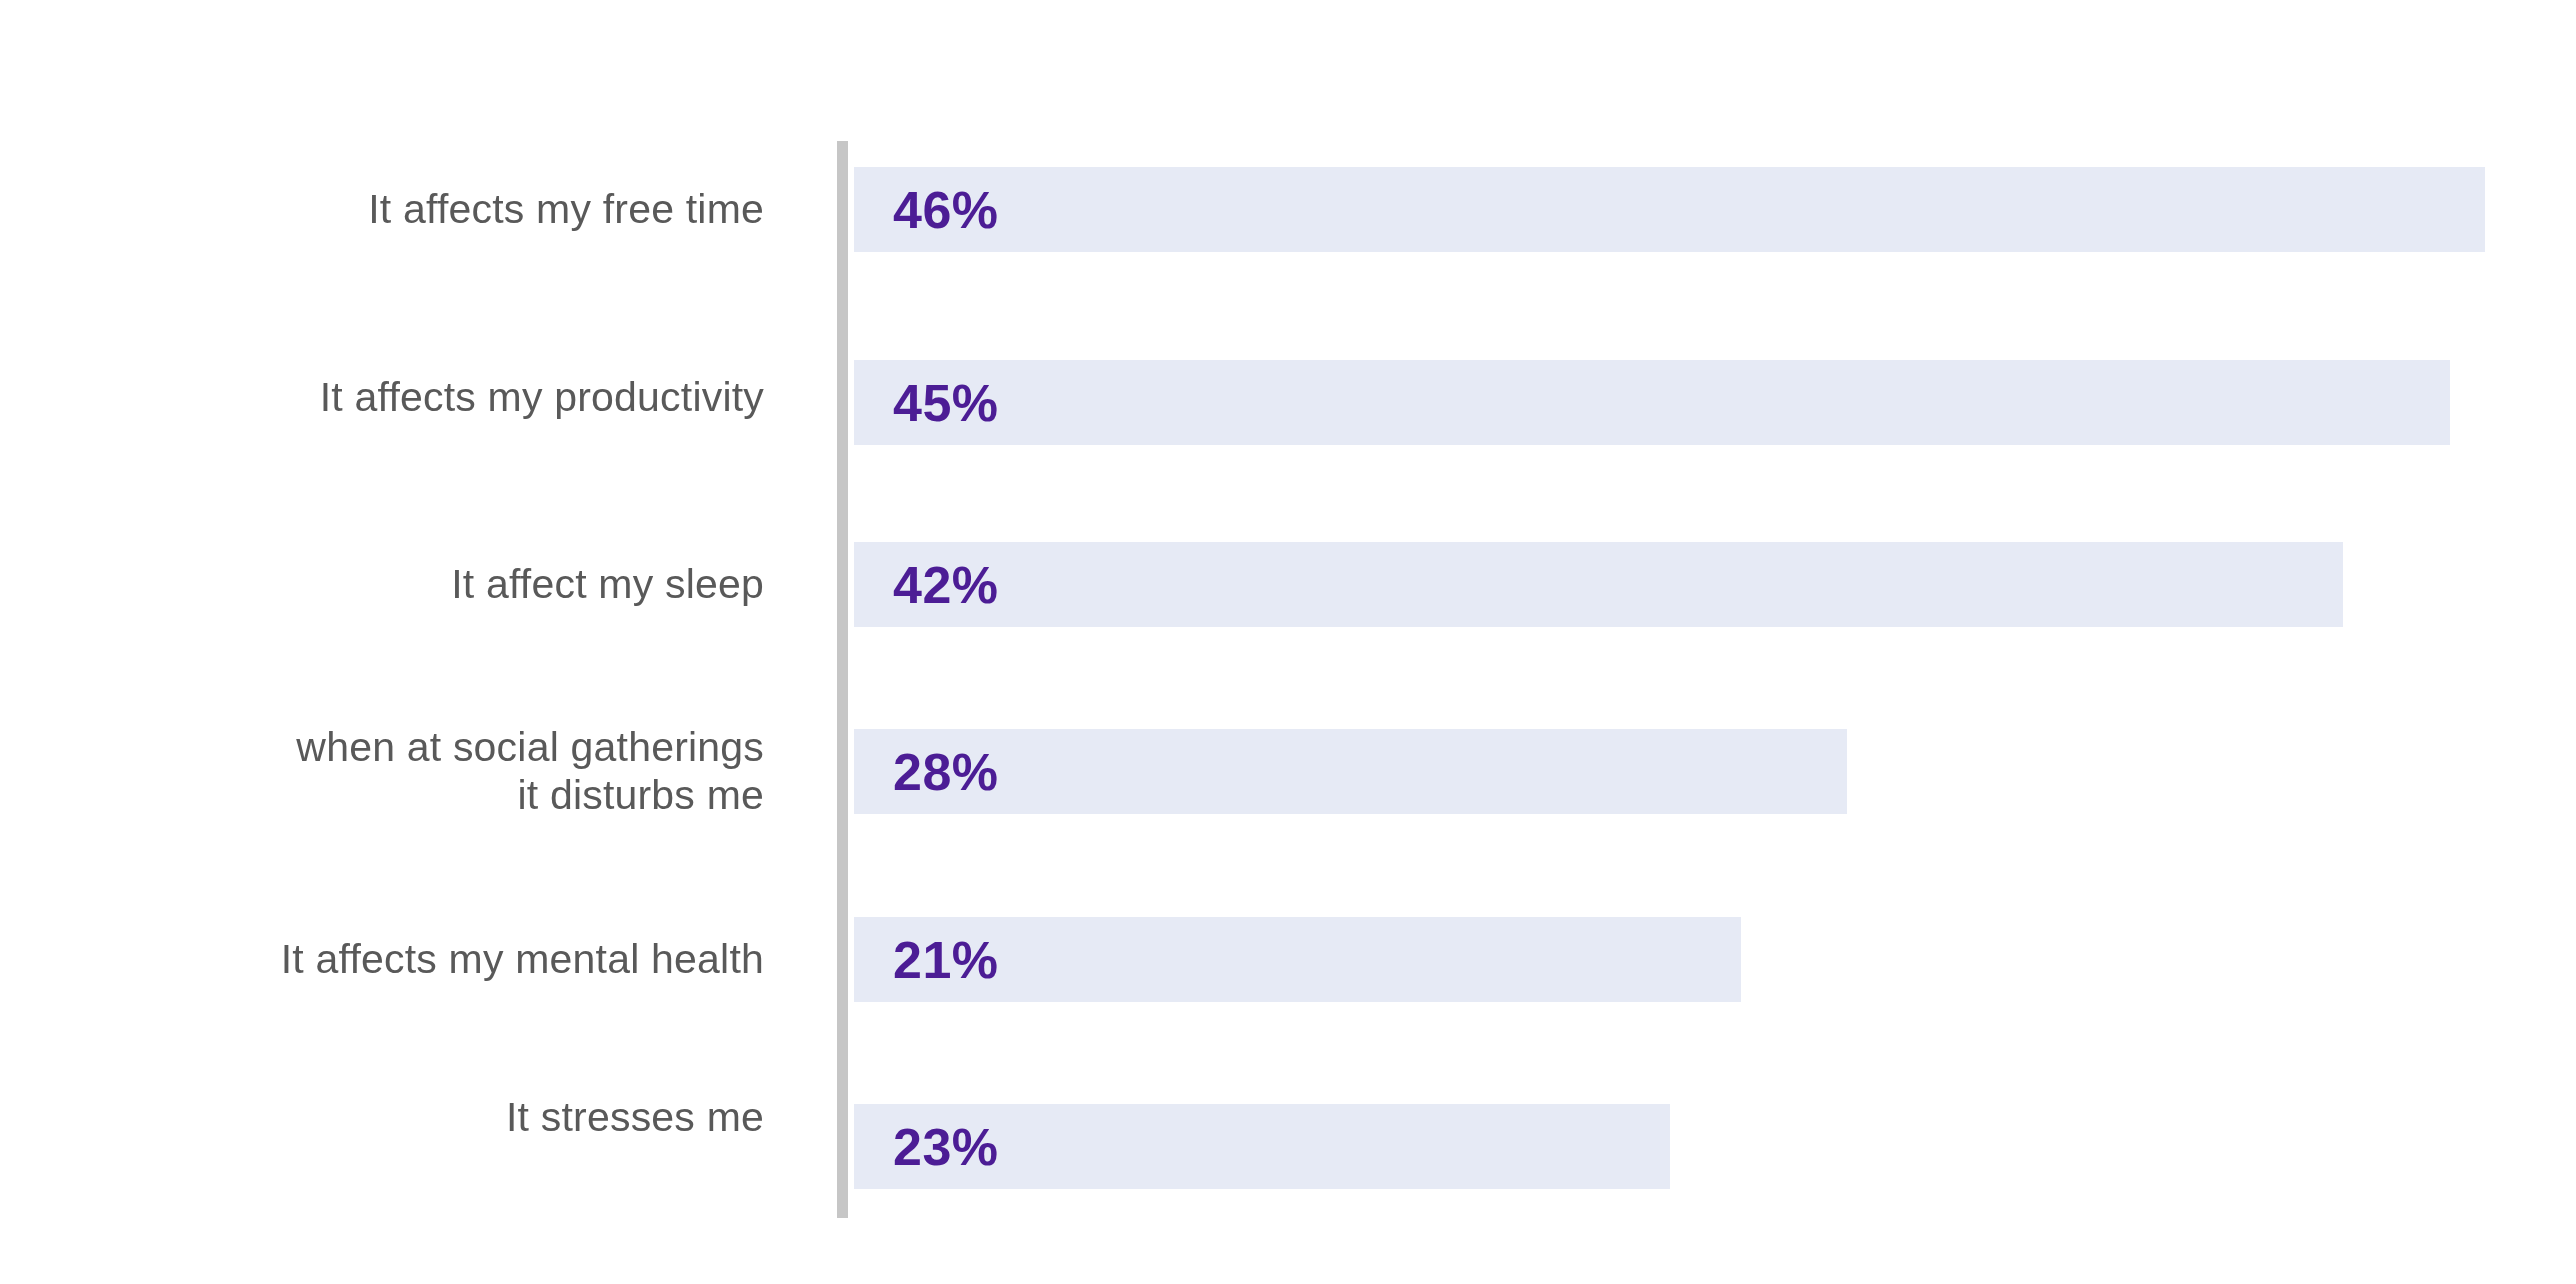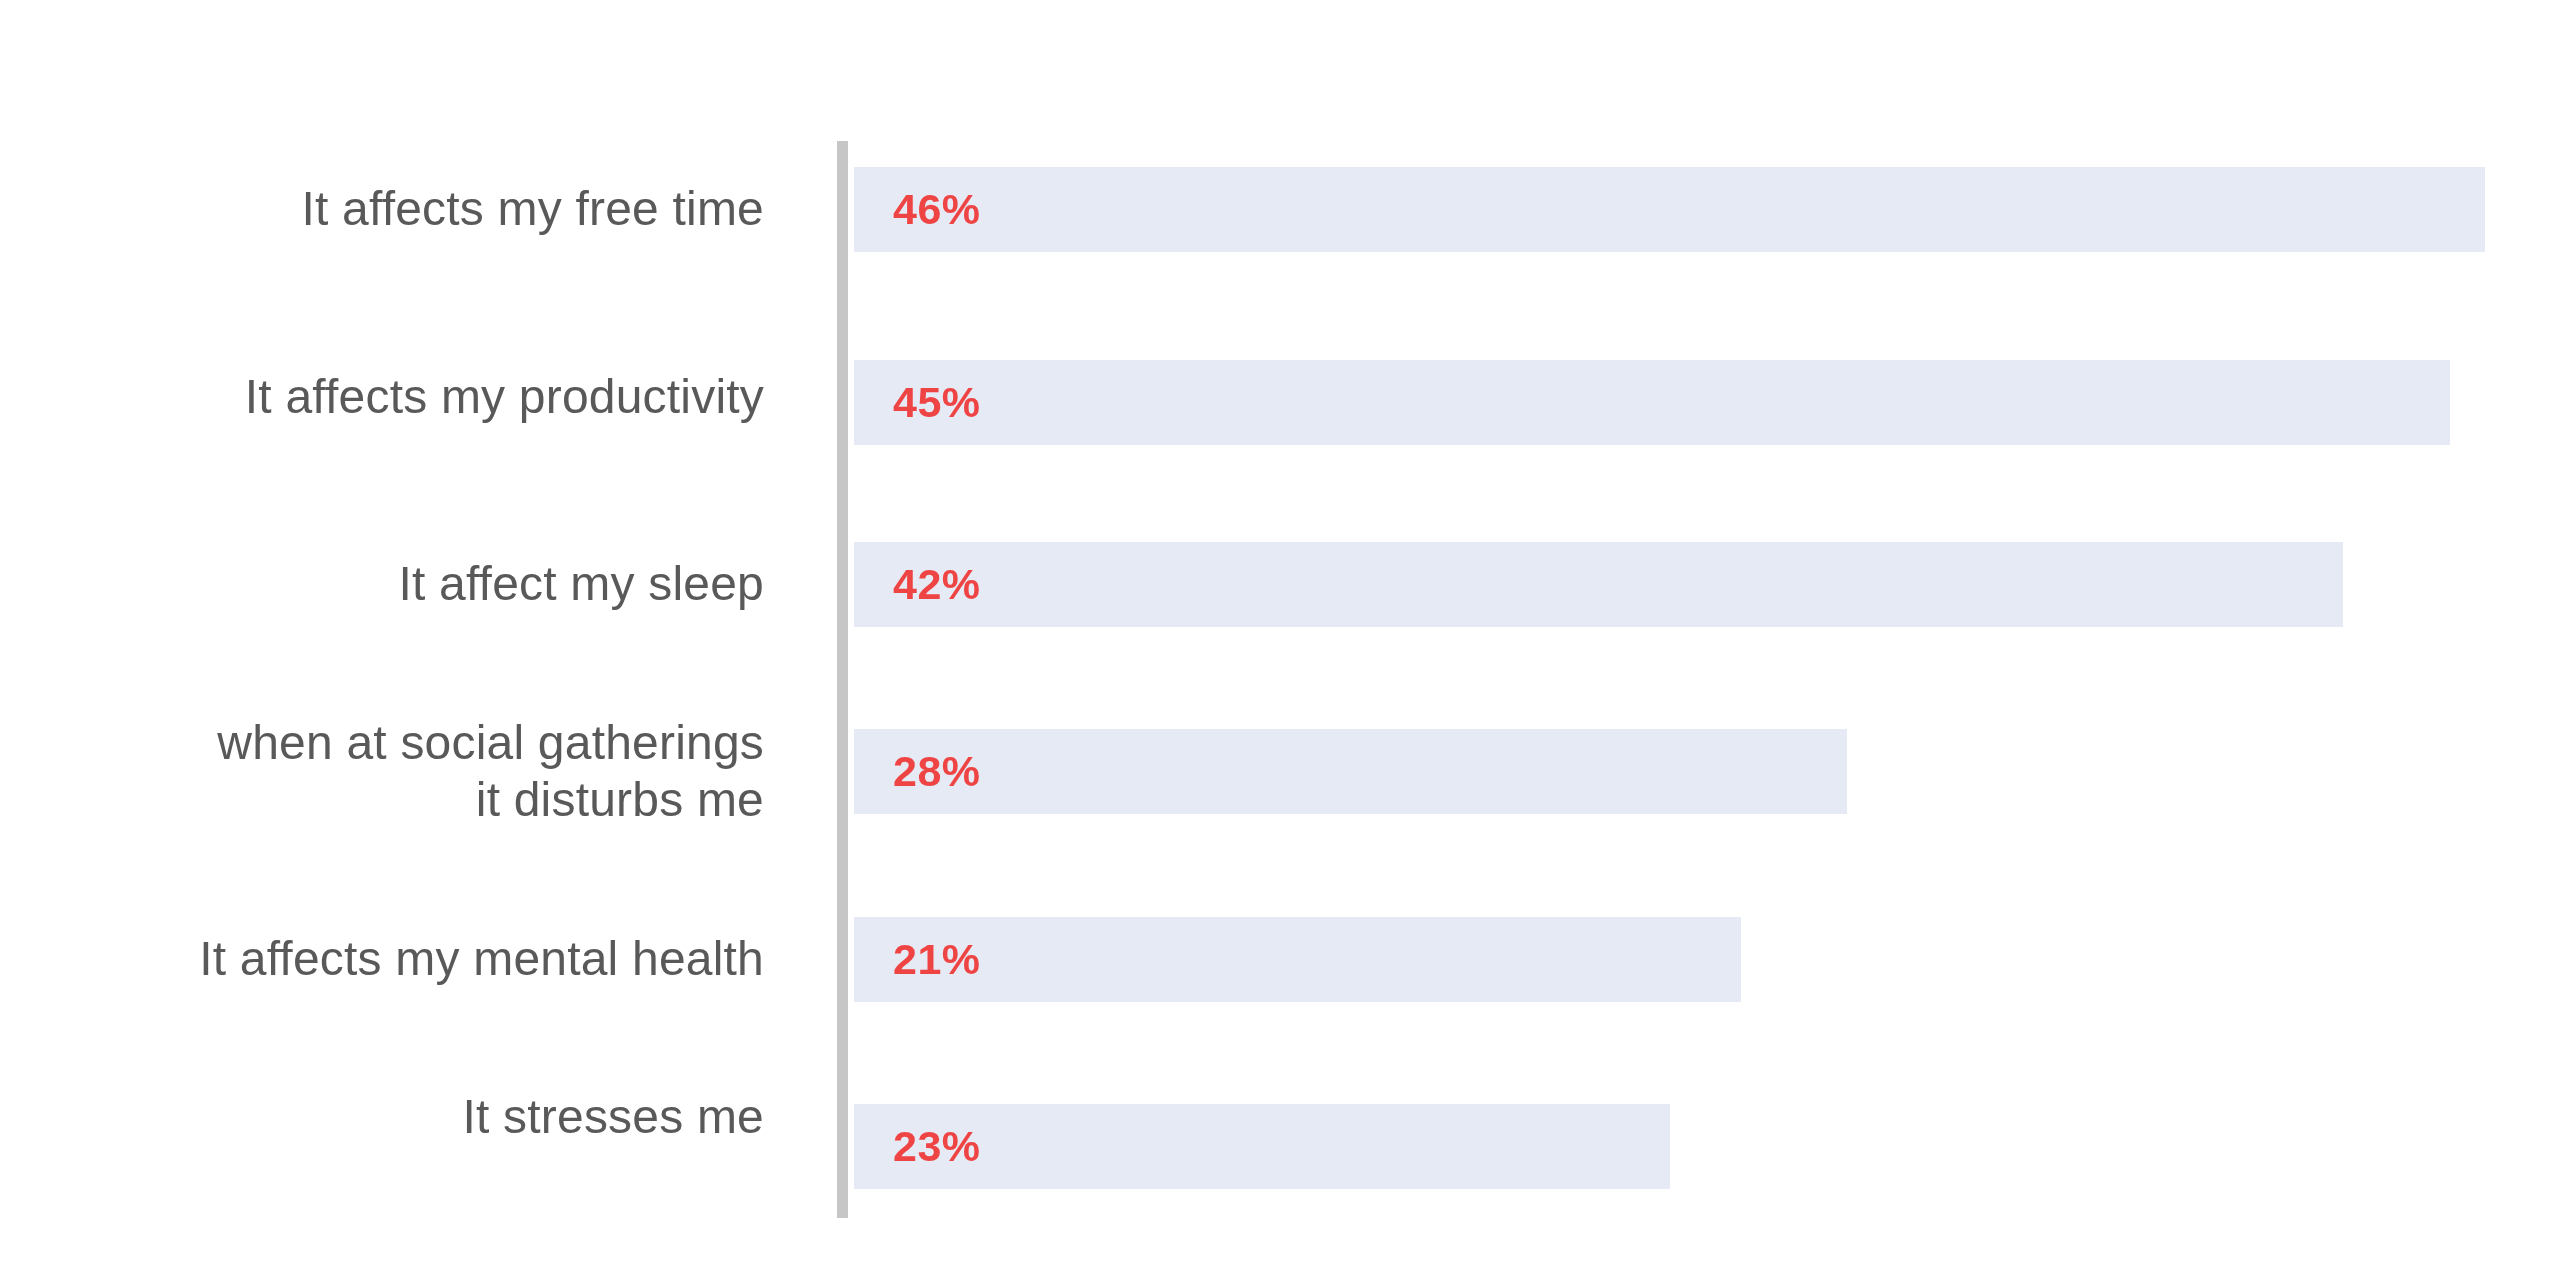"It affects my free time" .cat-label { font-size: 48px -> 41px }
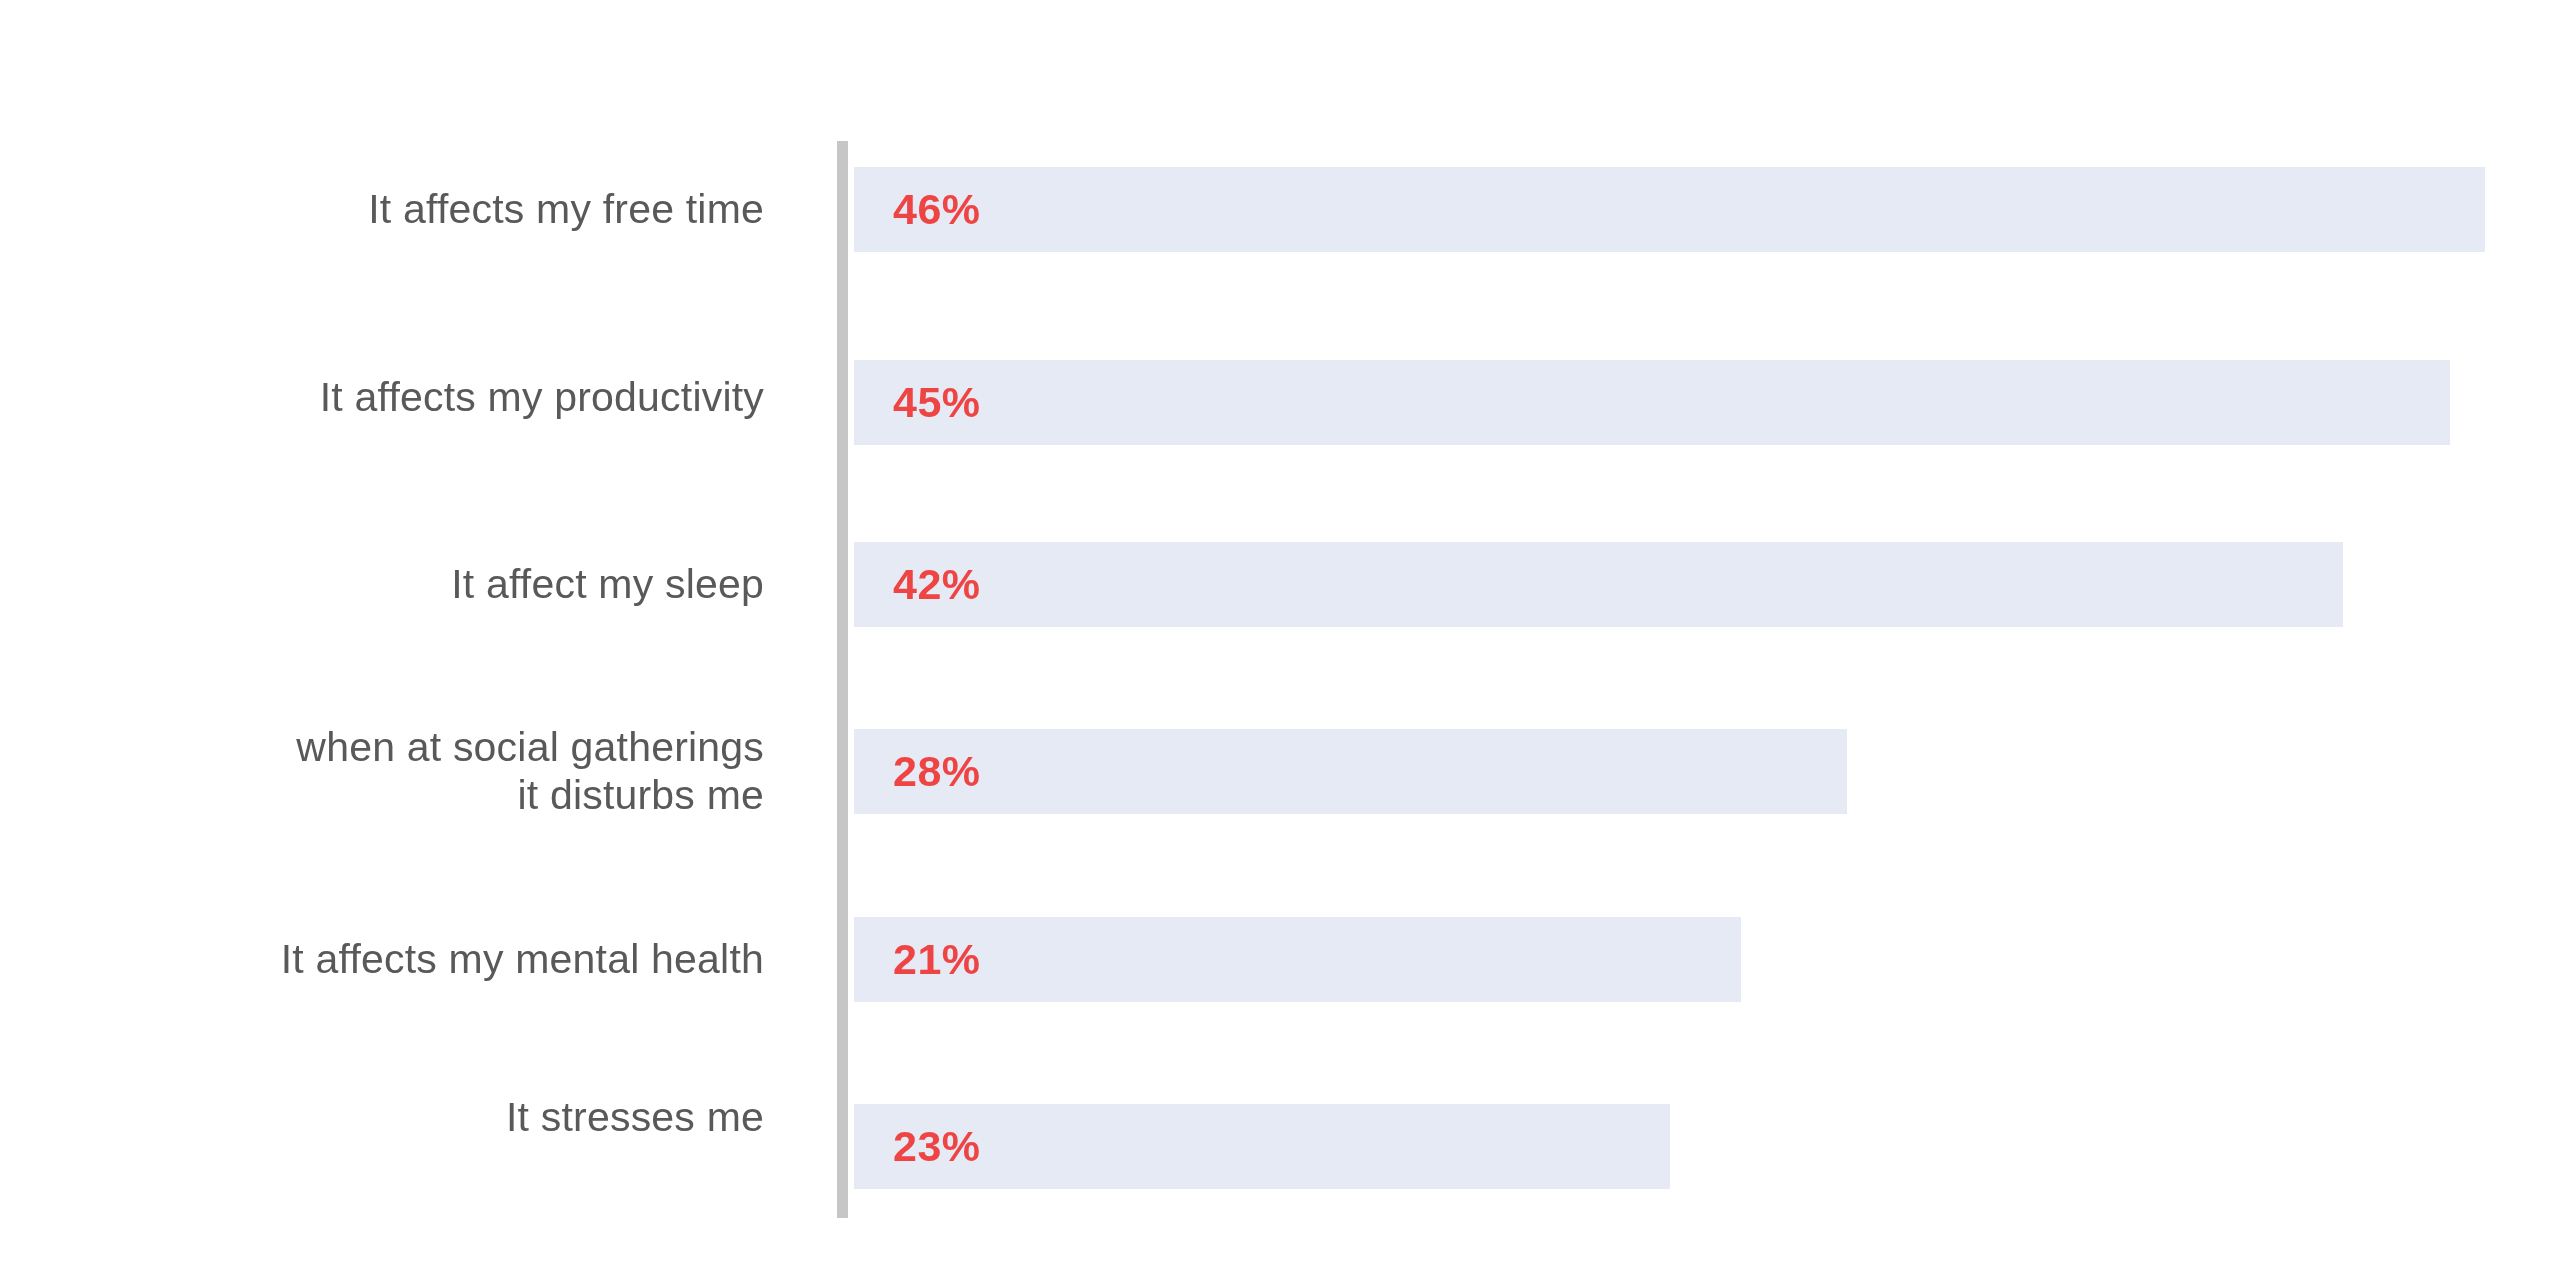"46%" .bar-value { color: #ef4444 -> #4c1d95; font-size: 43px -> 52px }
